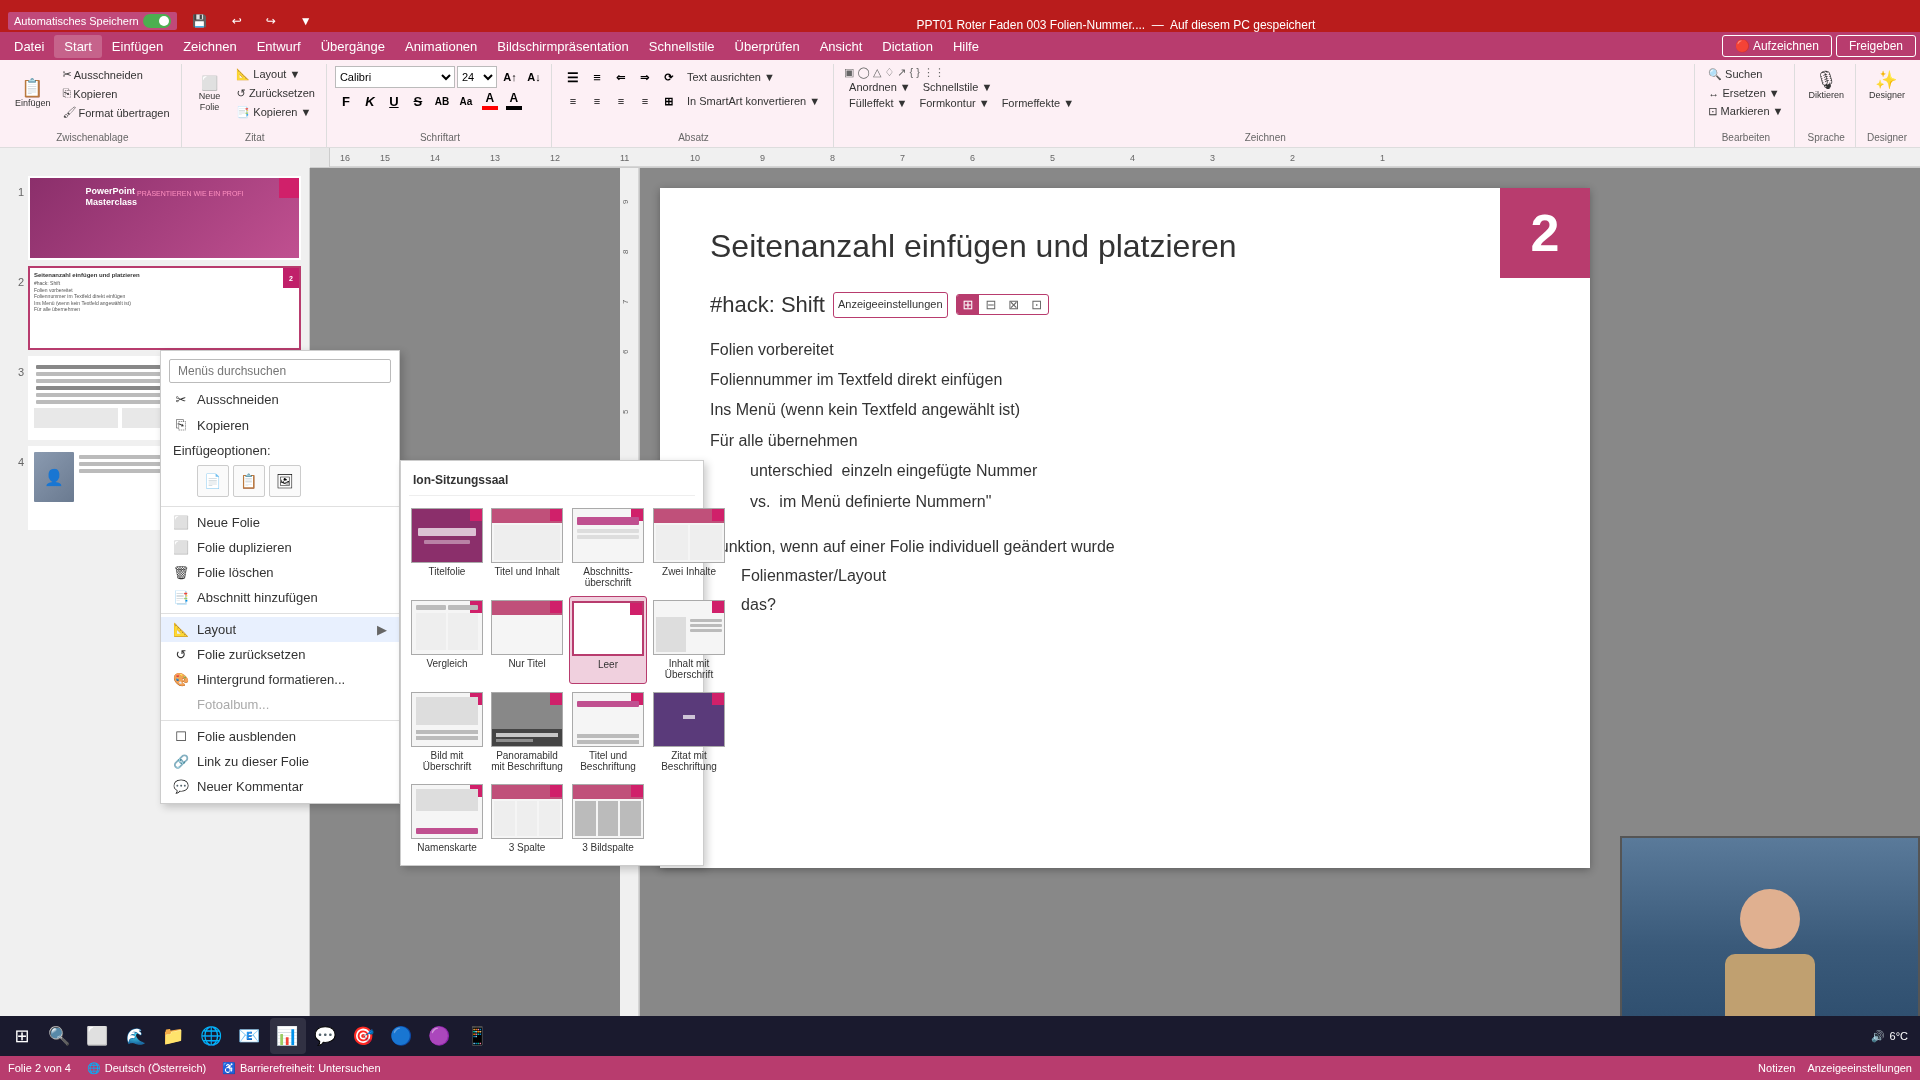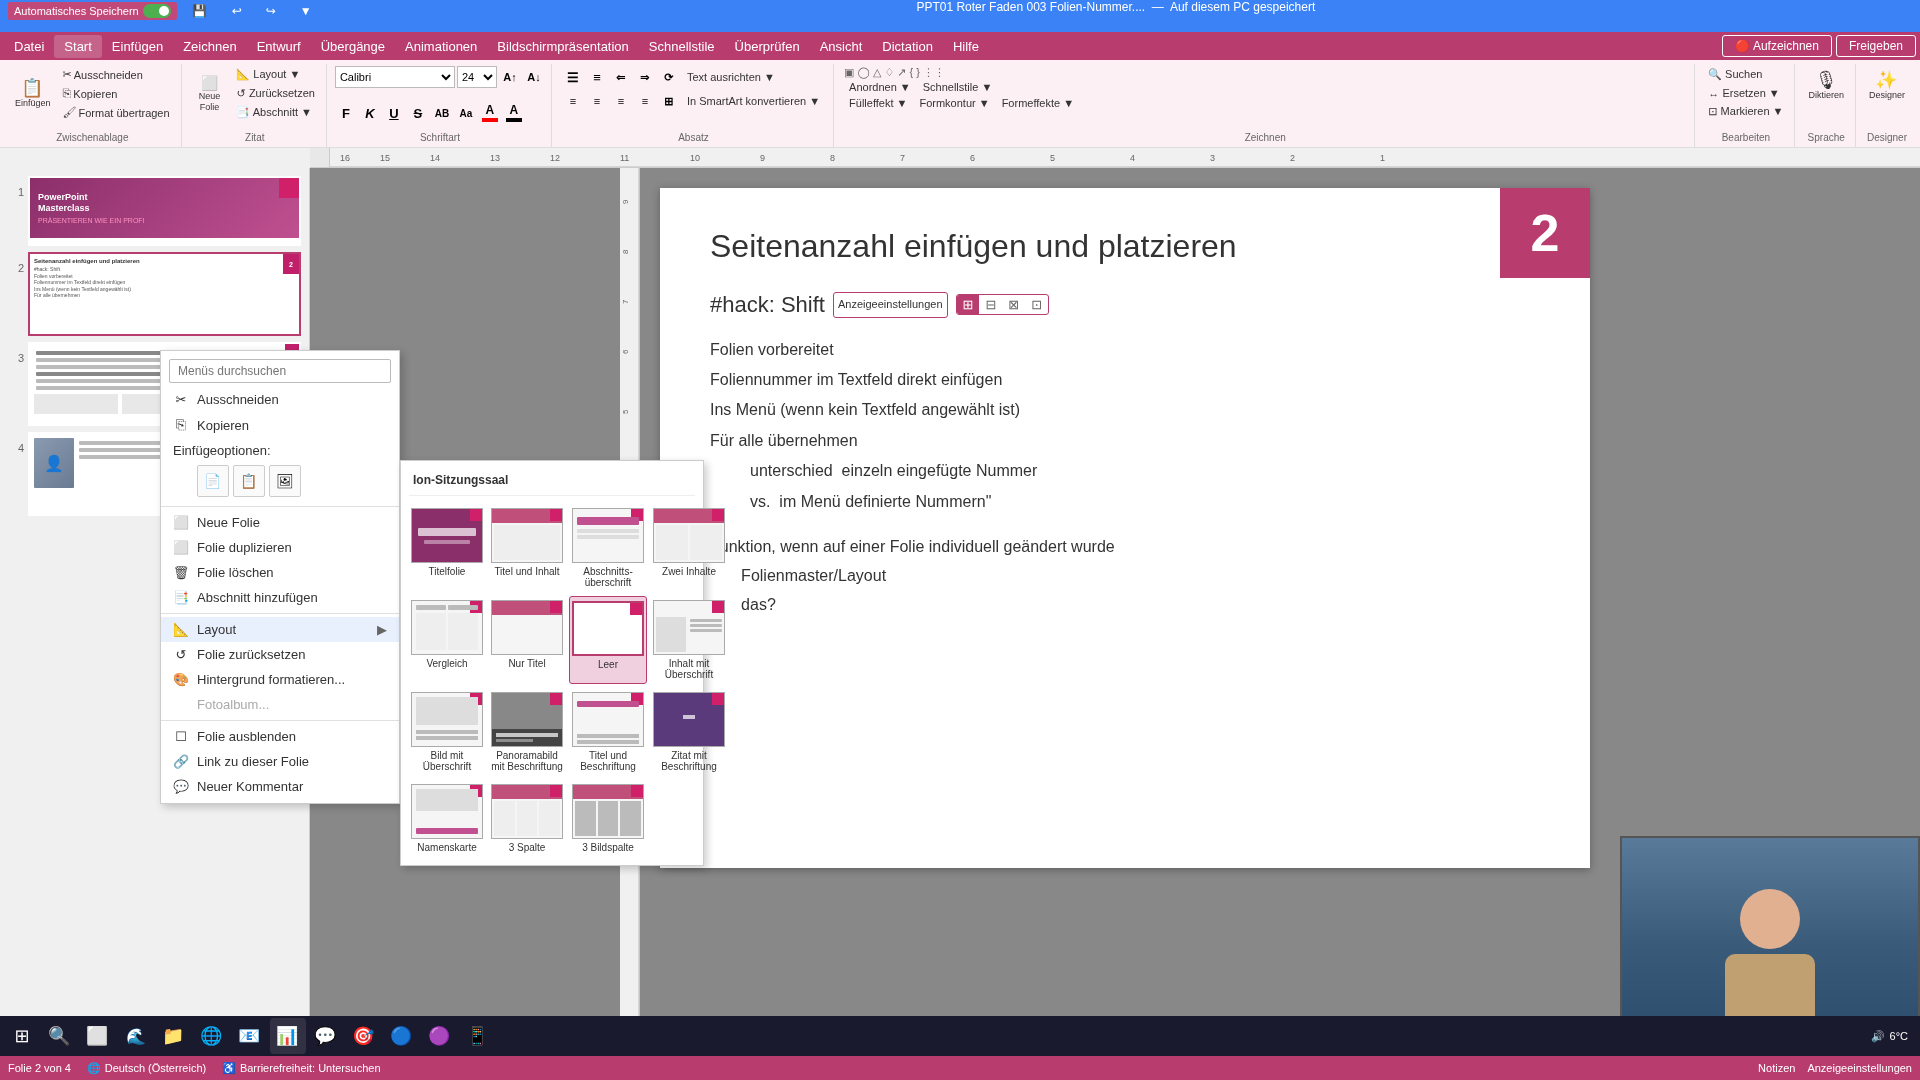"Automatisches Speichern" #title-bar { align-items: flex-start -> flex-end; background: #3b82f6 -> #b91c1c }
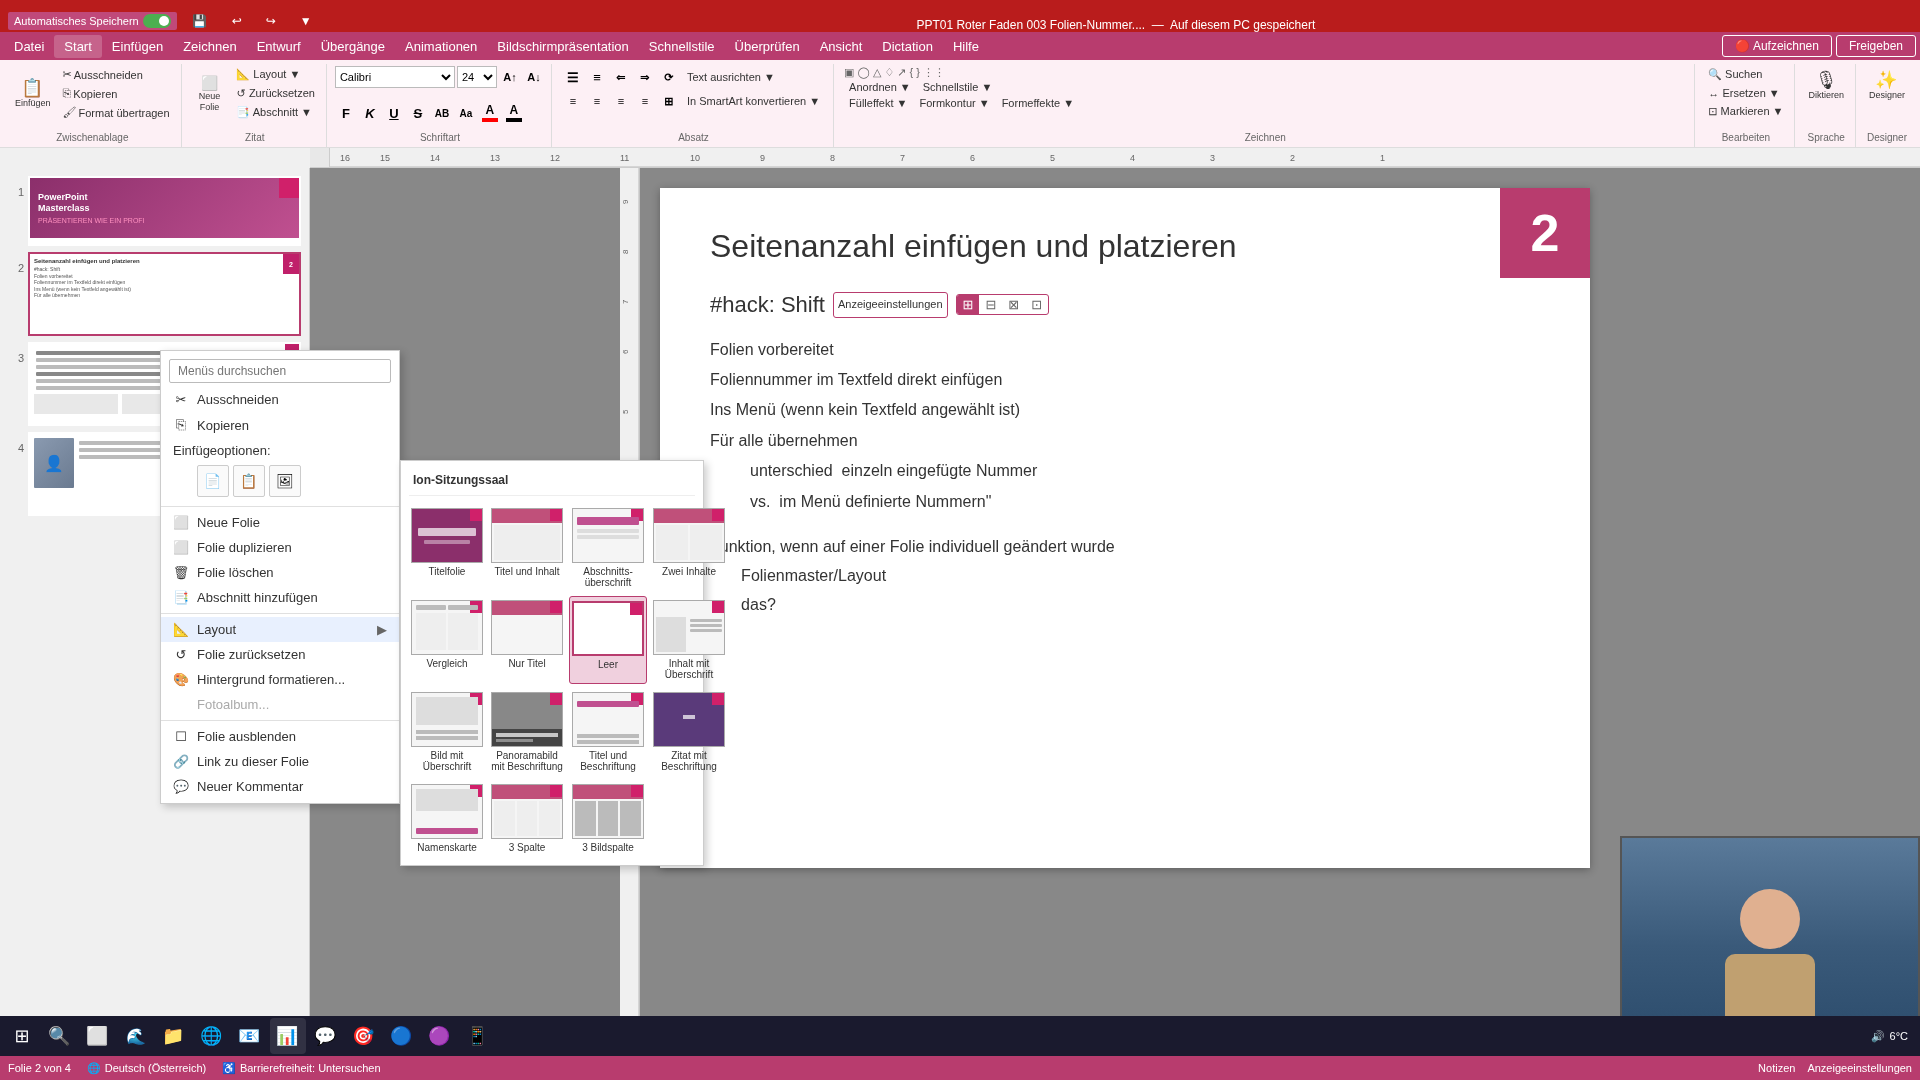"Calibri" div.ribbon-row { margin-bottom: 14px -> 2px }
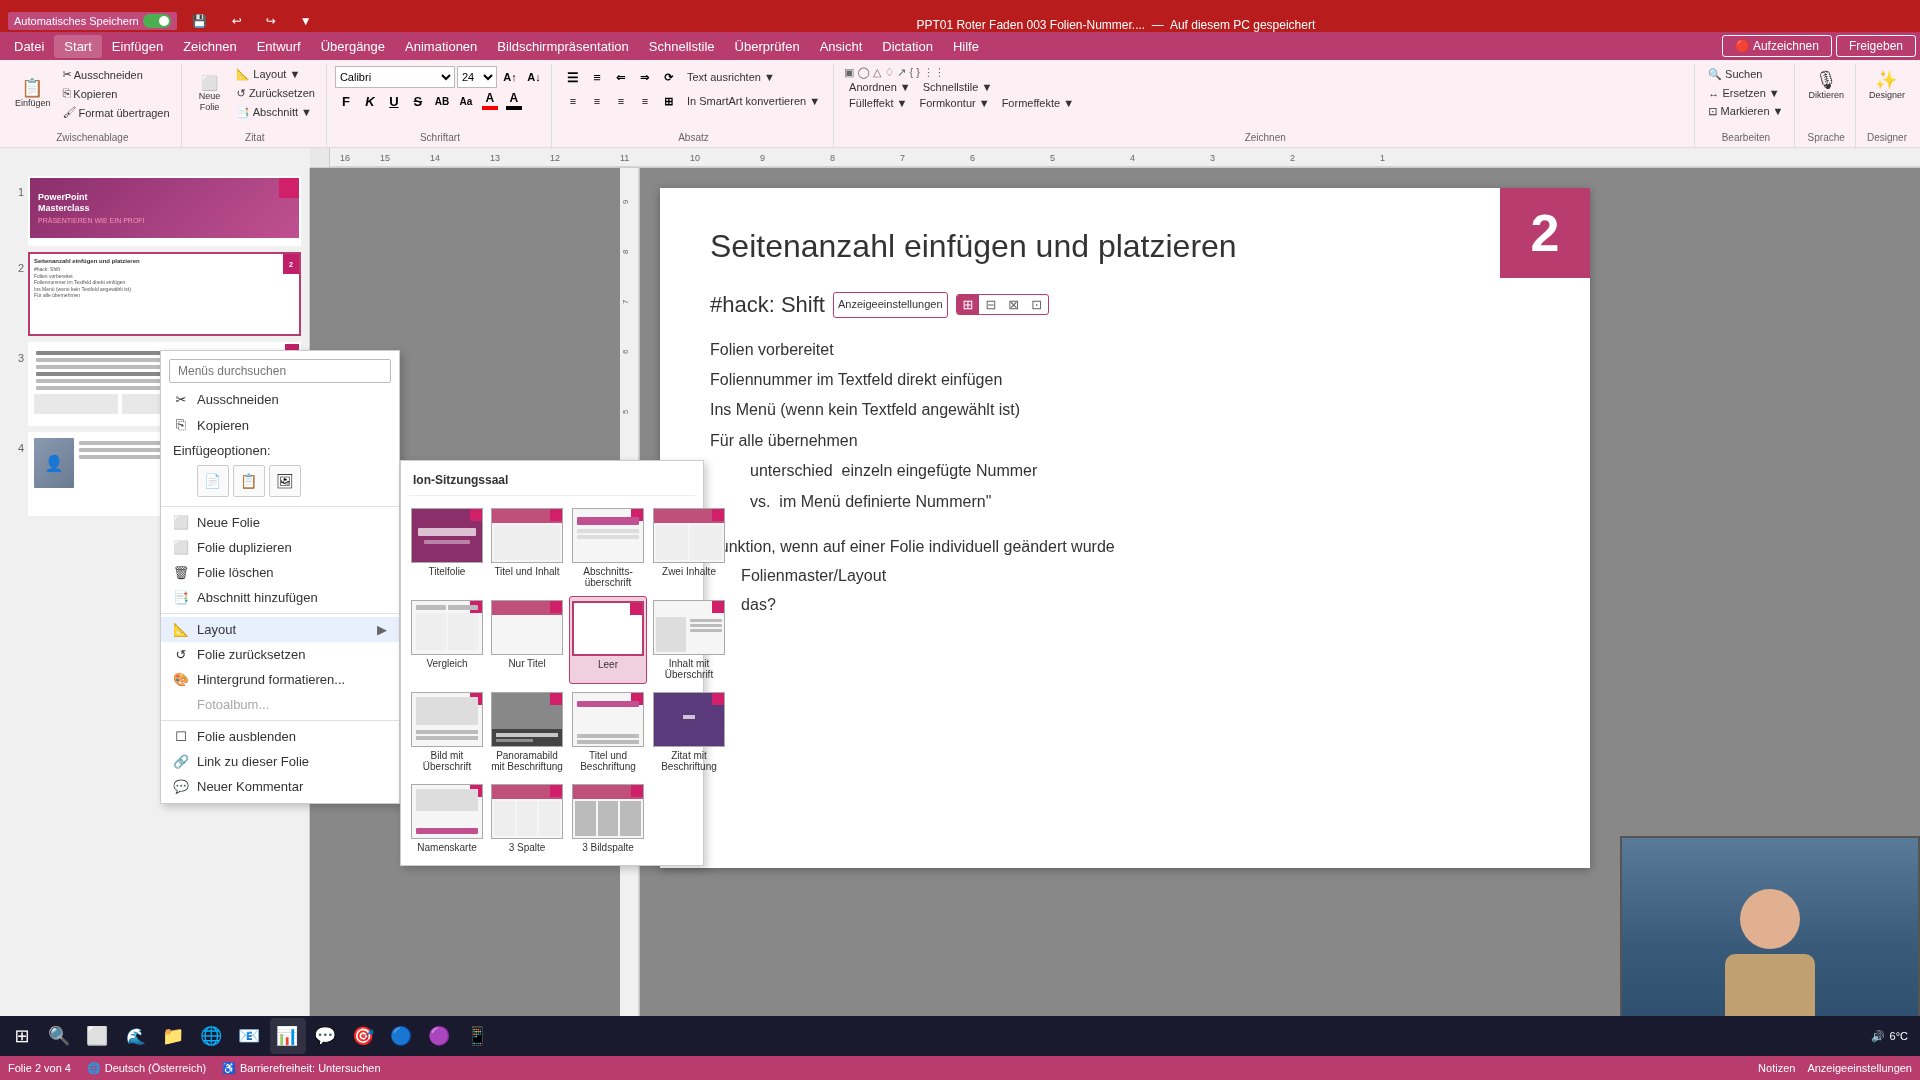"📑 Abschnitt ▼" button.ribbon-btn-sm { text: Abschnitt -> Kopieren }
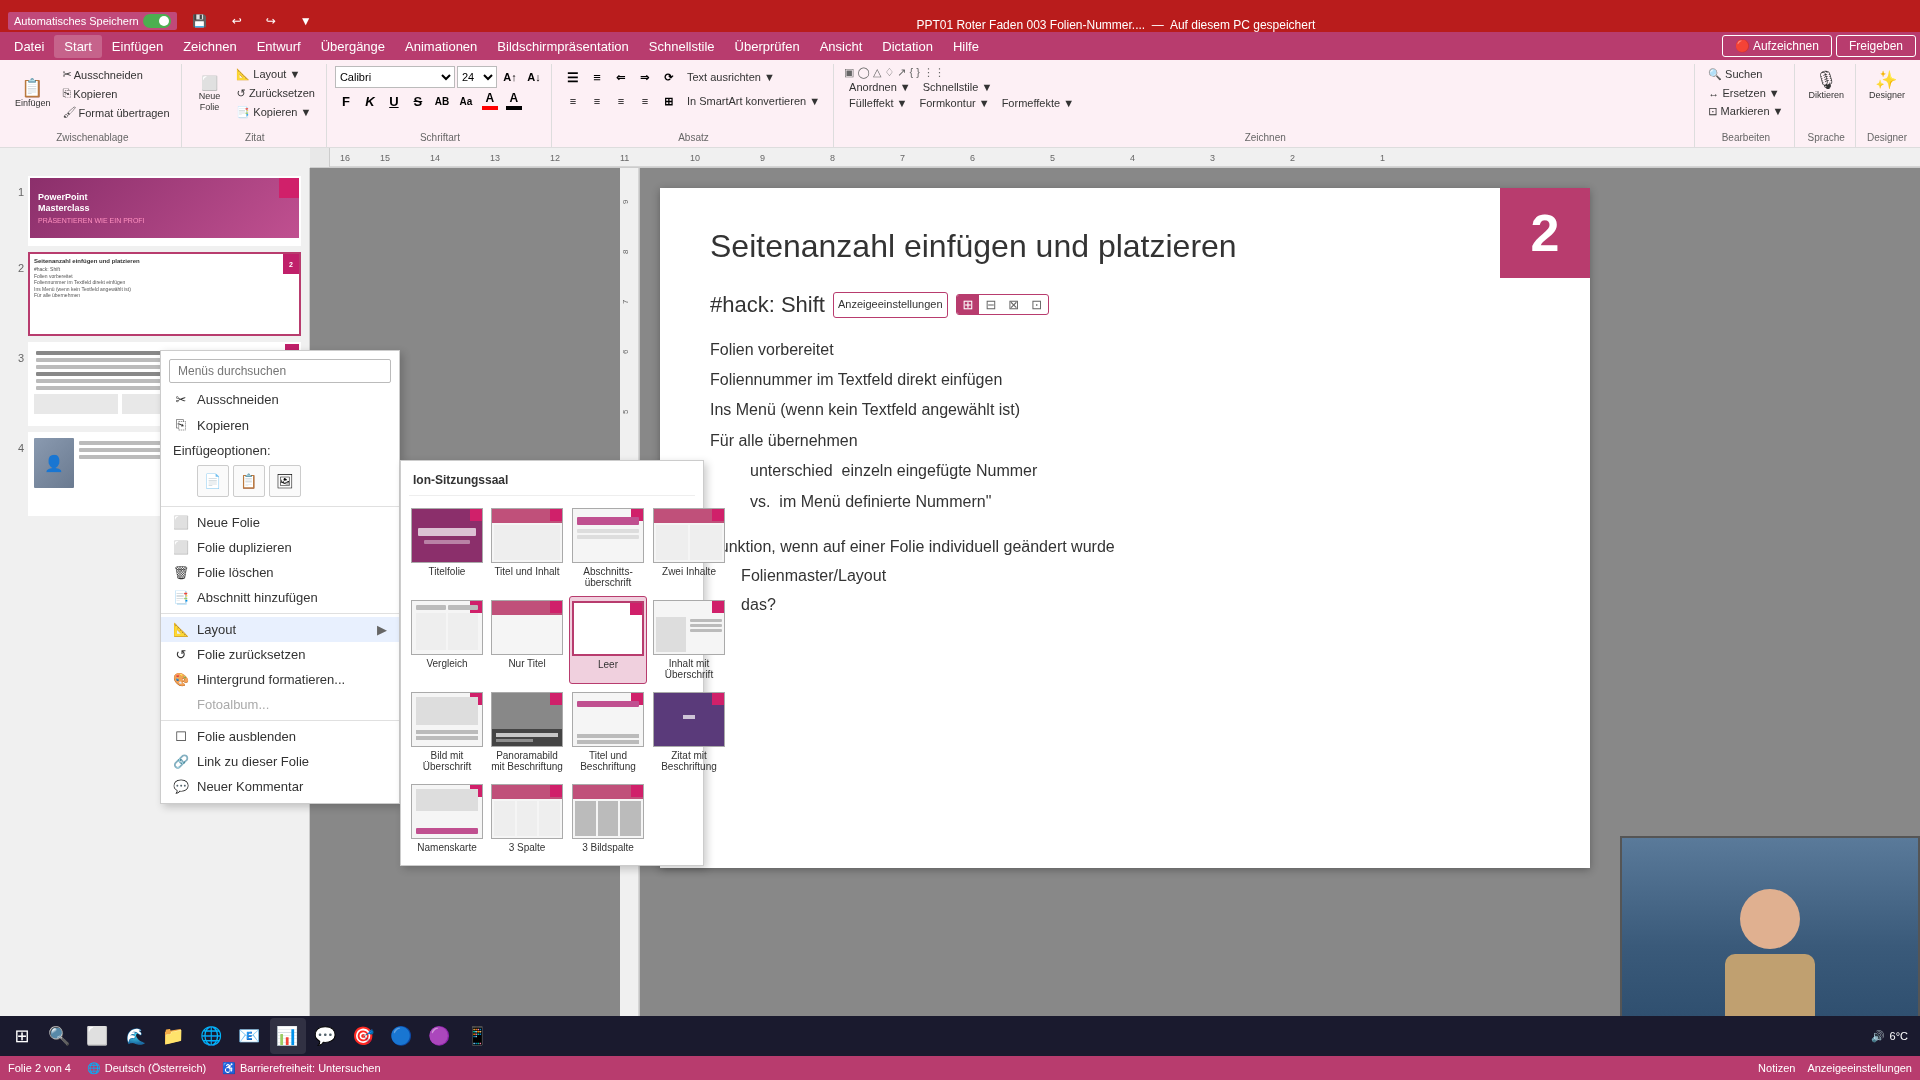"PowerPoint" .s1-bg { flex-direction: column -> row; height: 60px -> 80px }
